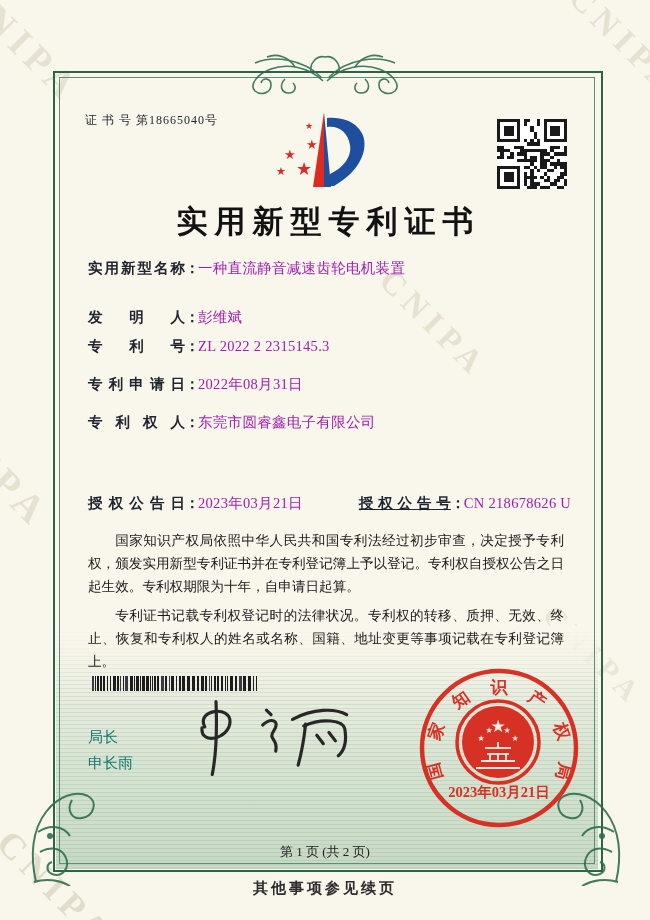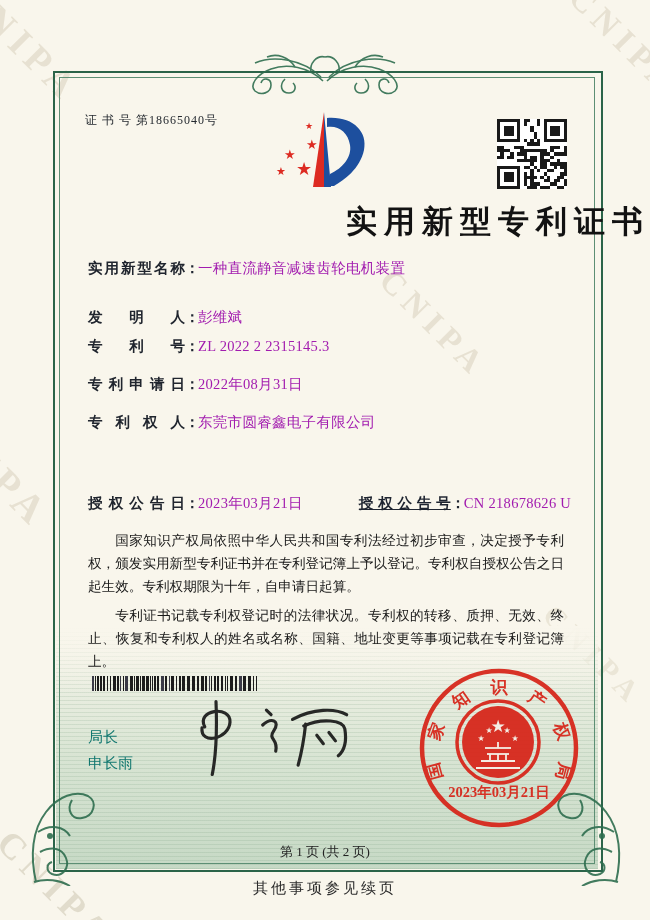"实用新型专利证书" .title { text-align: right -> center }
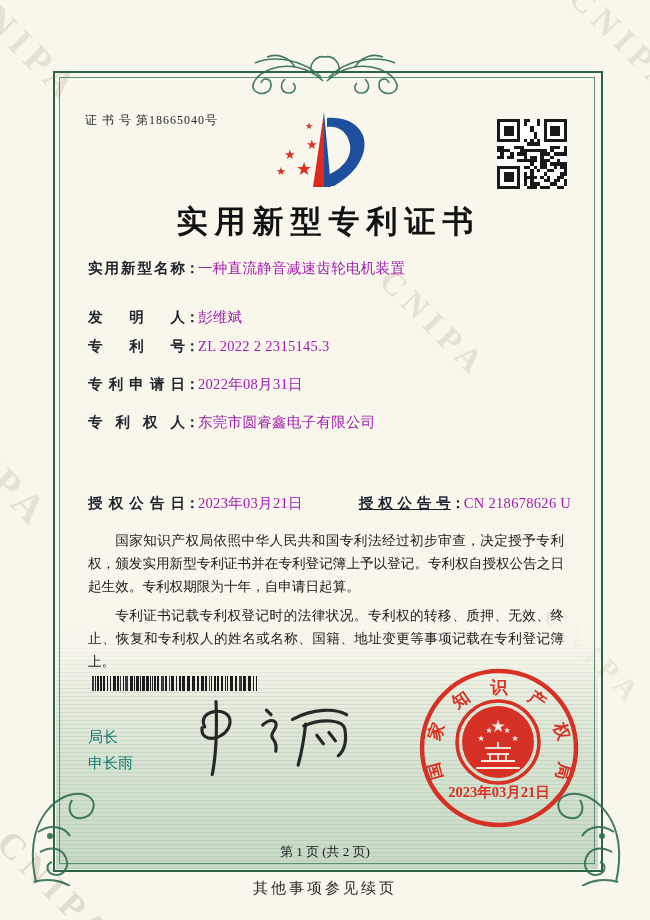"其他事项参见续页" .foot-note { font-weight: none -> bold }
